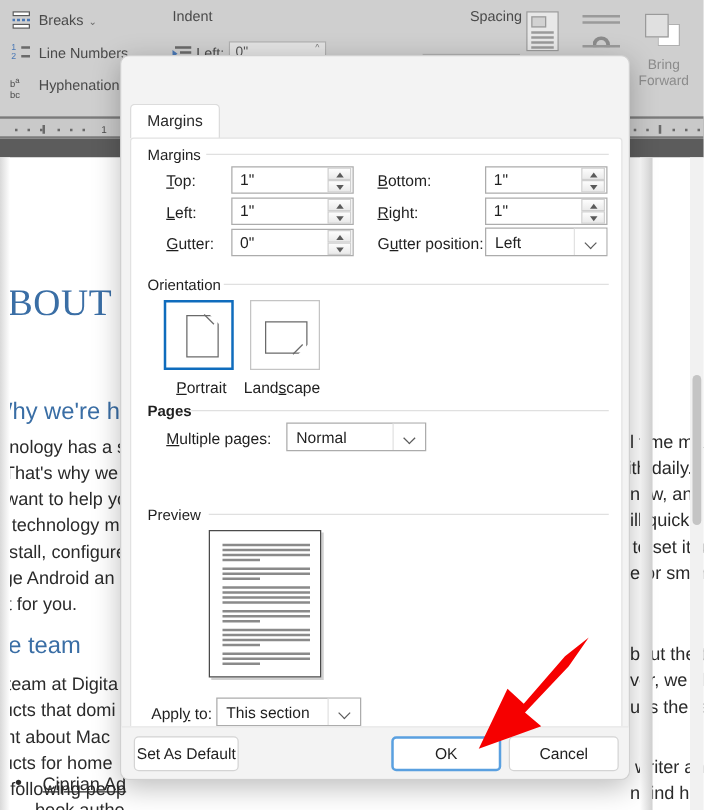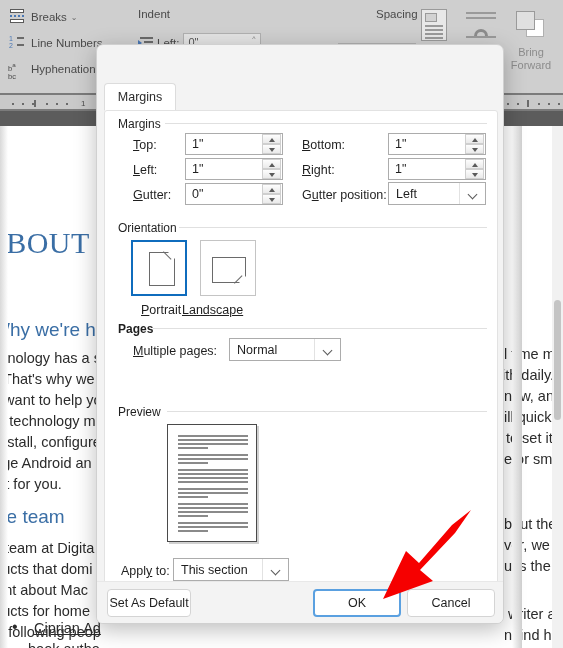"Landscape" span.orient-cap { left: 77px -> 90px; text-decoration: underline -> none }
